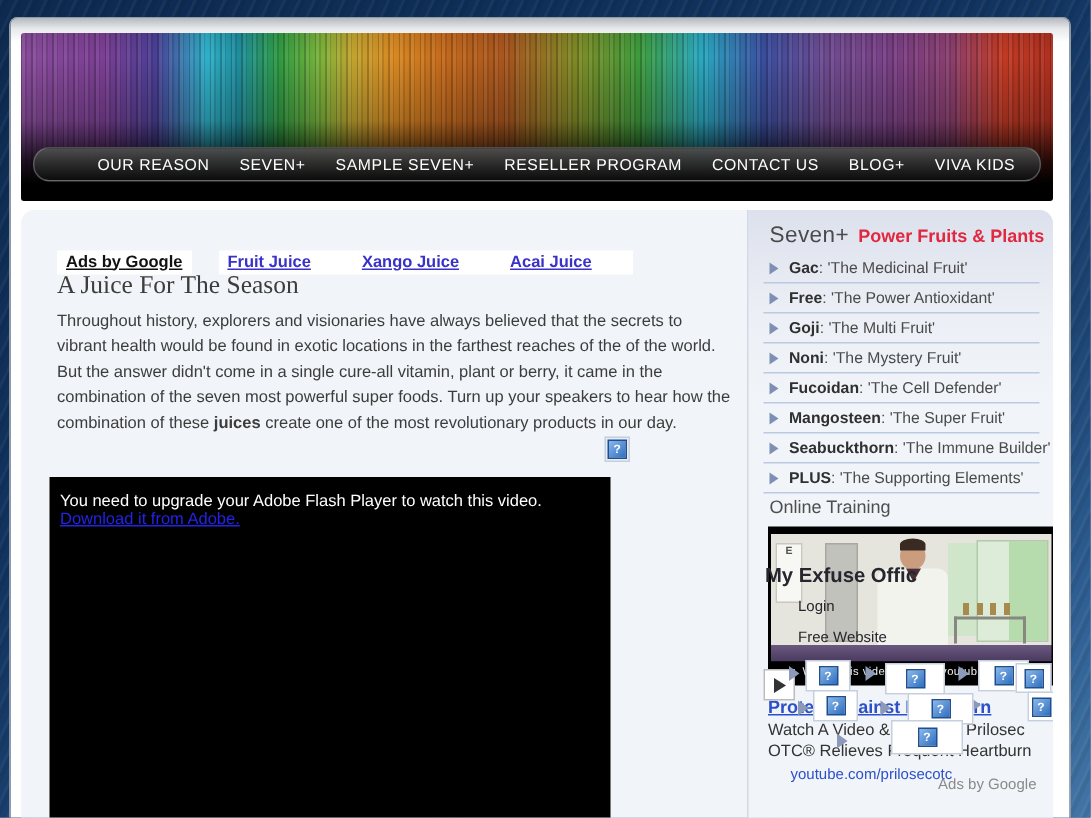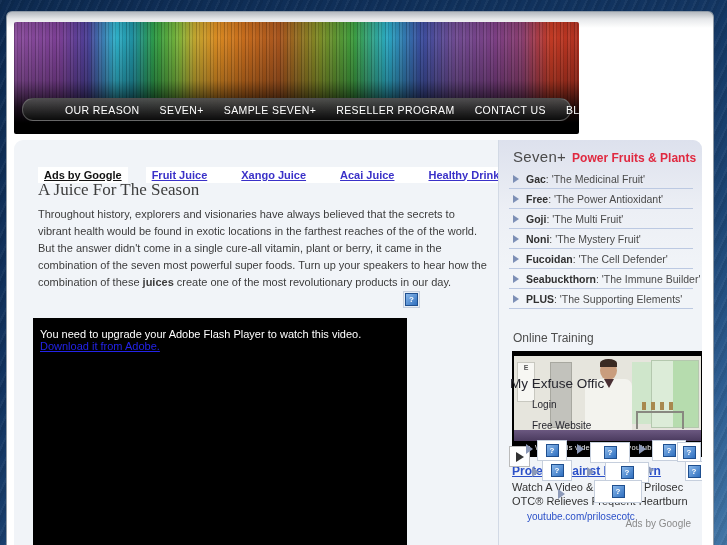"OUR REASON" .header { width: 565px -> 688px }
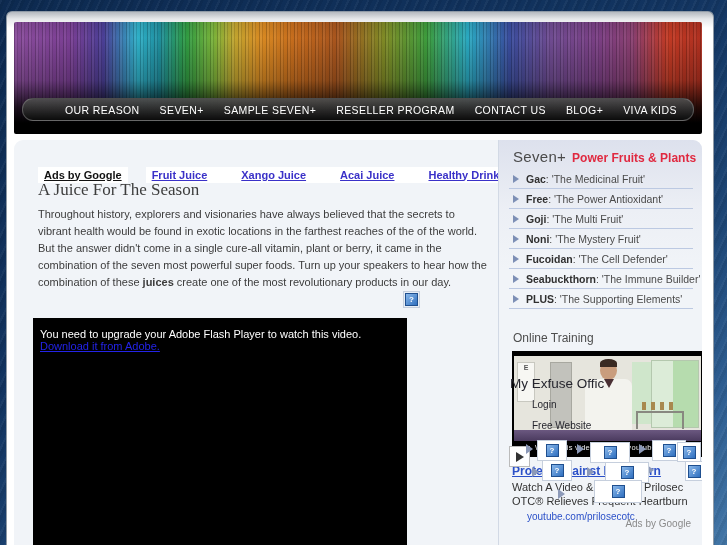"Healthy Drink" span.cell { html: <span><a>Healthy Drink</a></span> -> none }
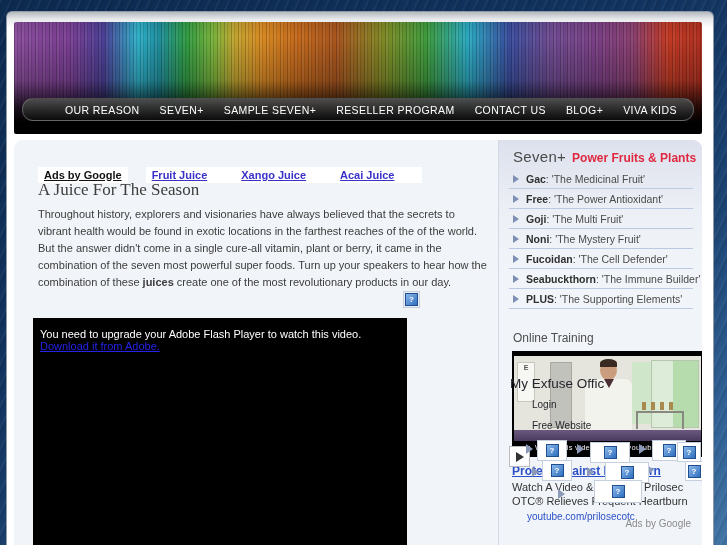"Mangosteen" div.sb-row { html: none -> <div> <span></span> <span>Mangosteen</span> <span>: 'The Super Fruit'</span> </div> }
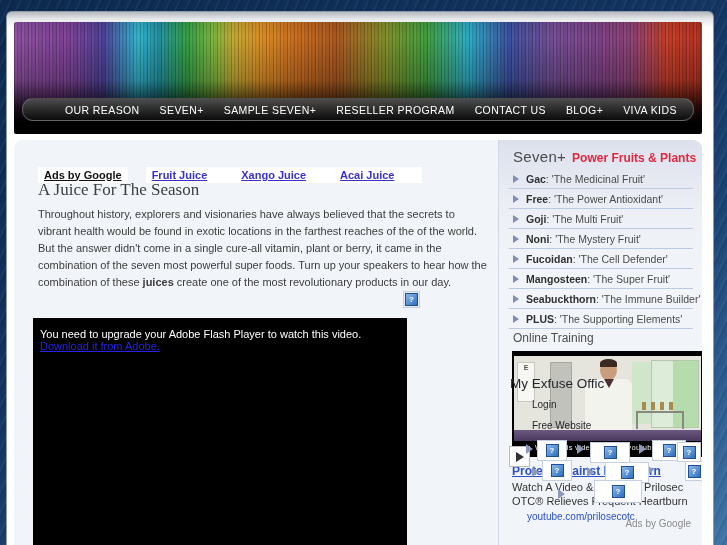"My Exfuse Offic" .ov1 { font-weight: none -> bold }
